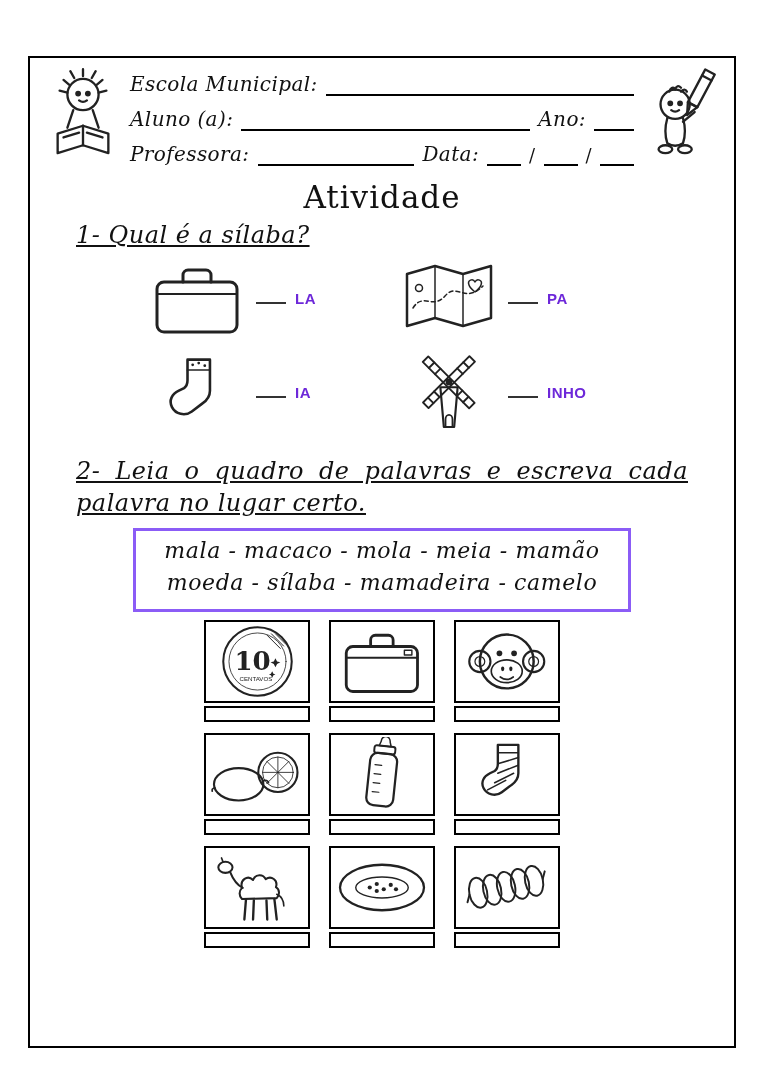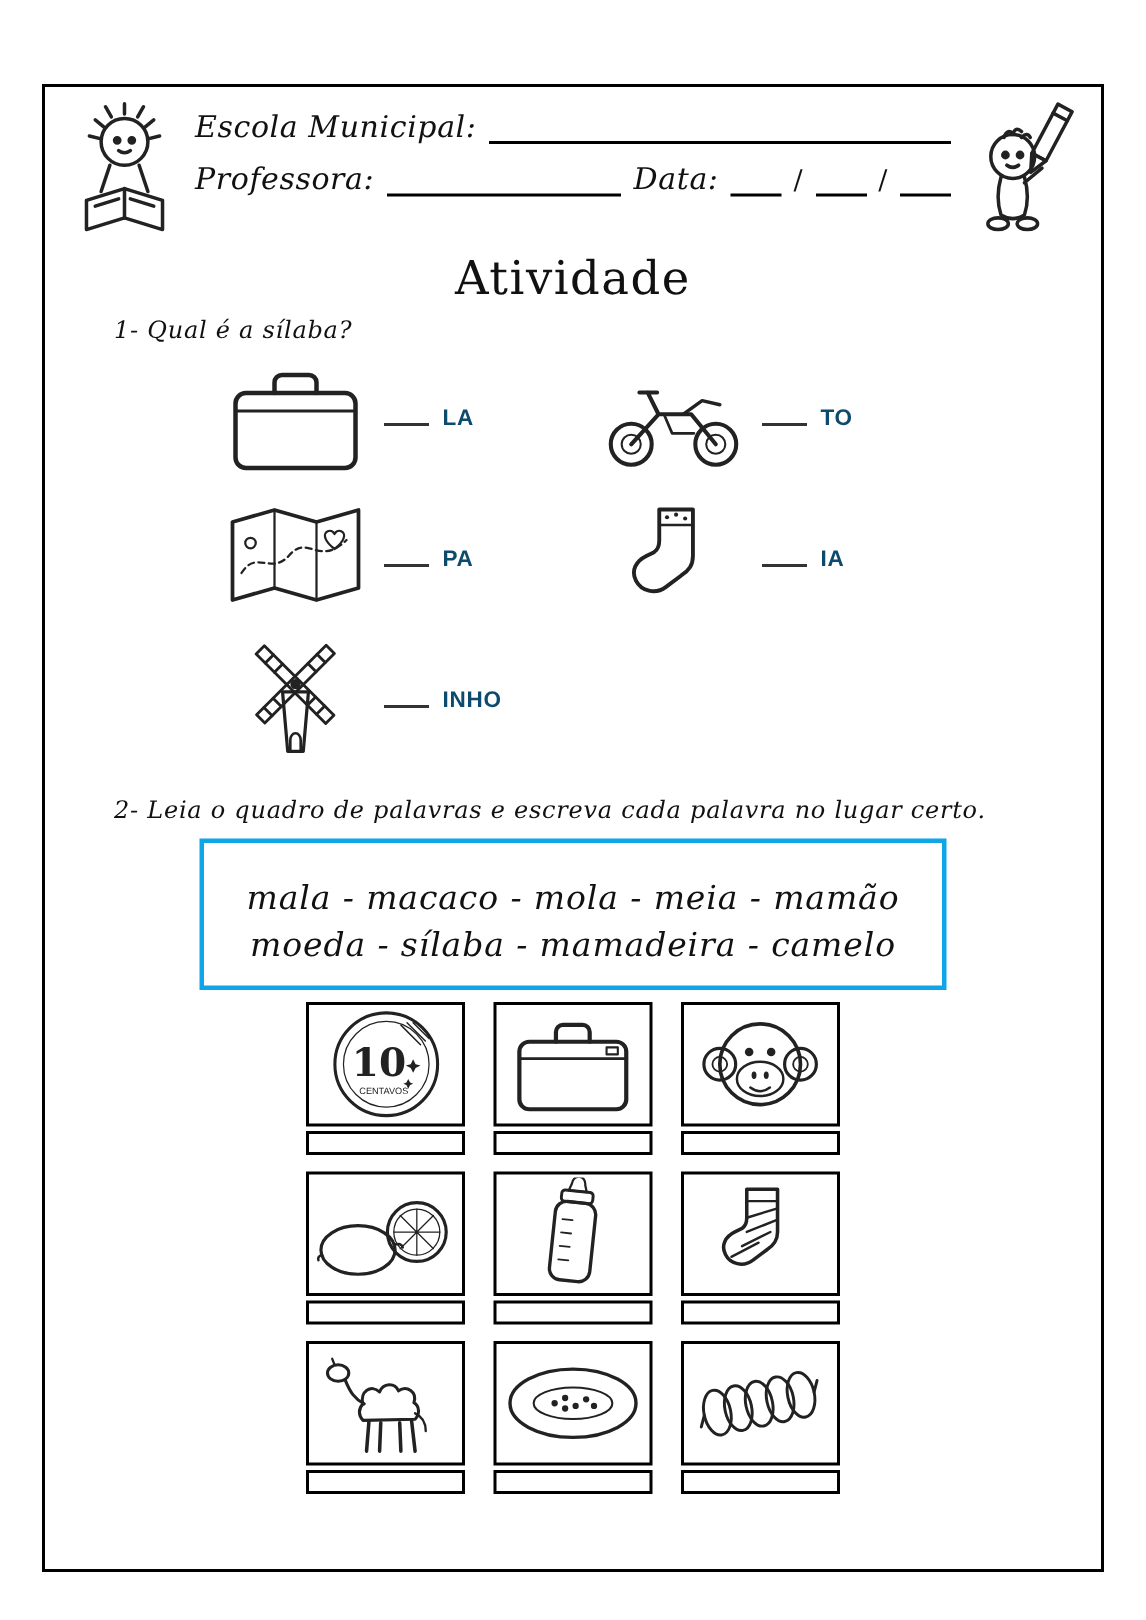"Aluno (a):" div.hdr-line { html: none -> <div> <span>Aluno (a):</span> <span></span> <span>Ano:</span> <span></span> </div> }
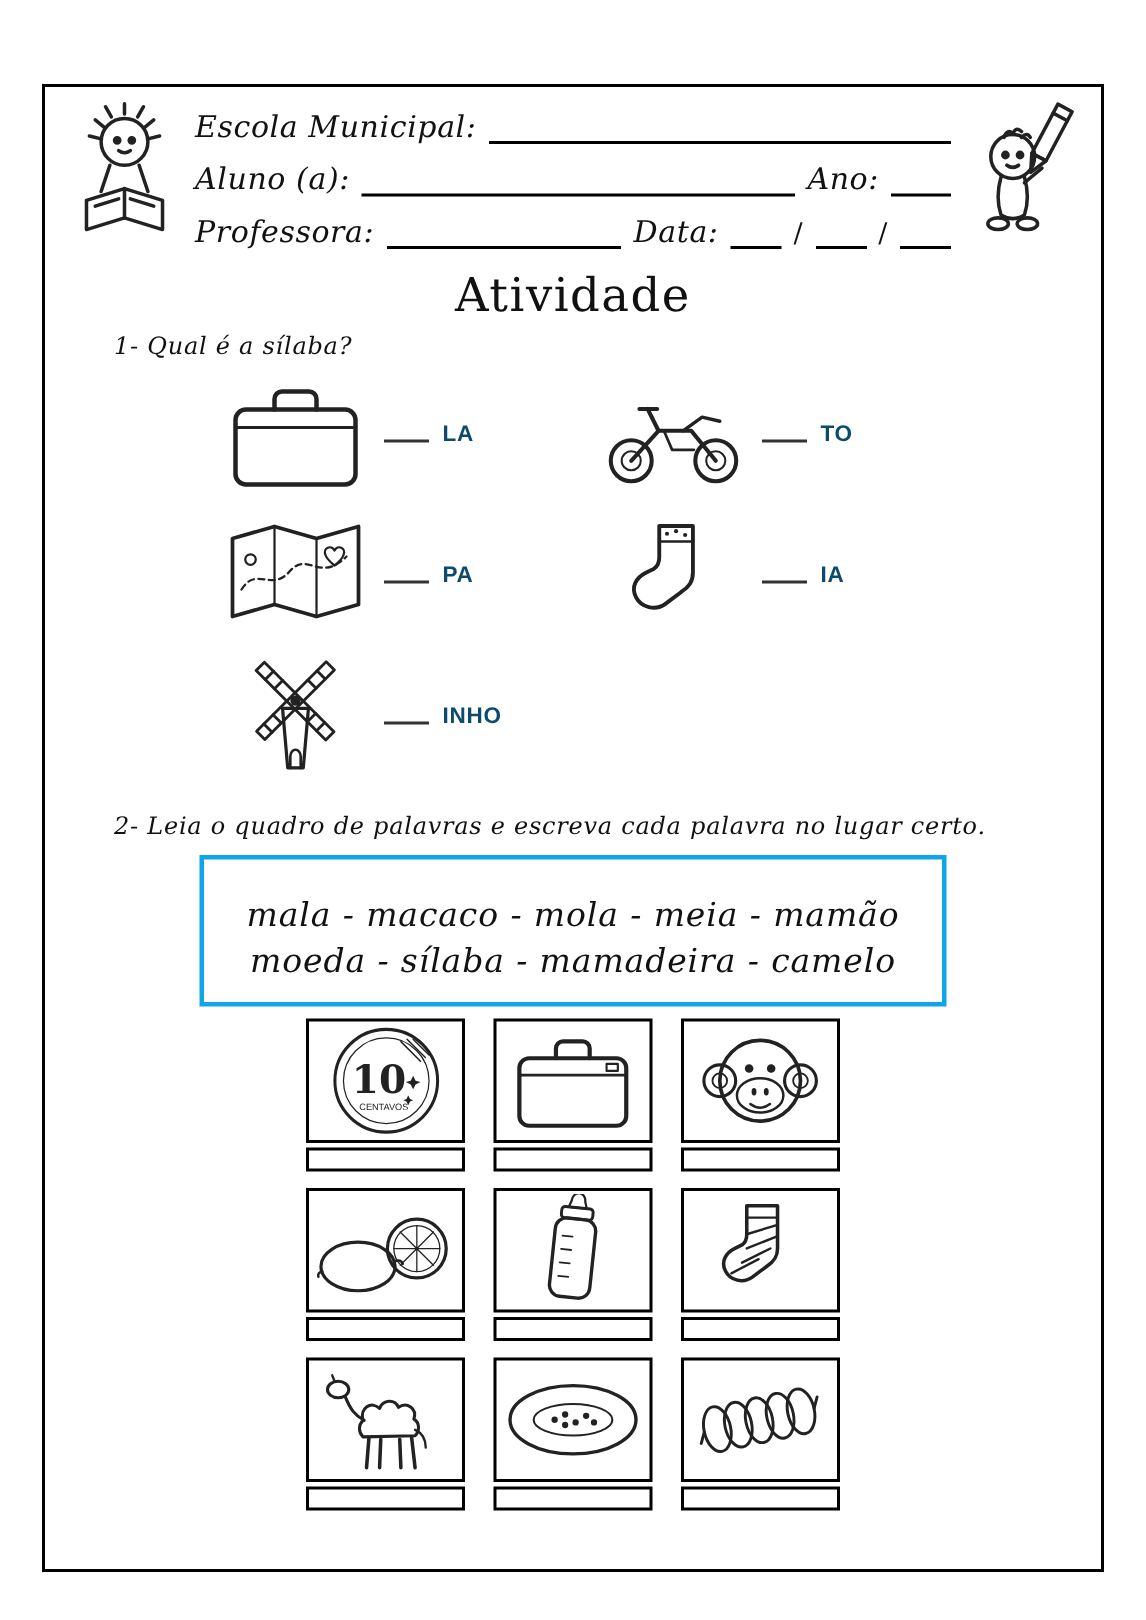"1- Qual é a sílaba?" .q-label { font-size: 16px -> 24px; text-decoration: none -> underline }
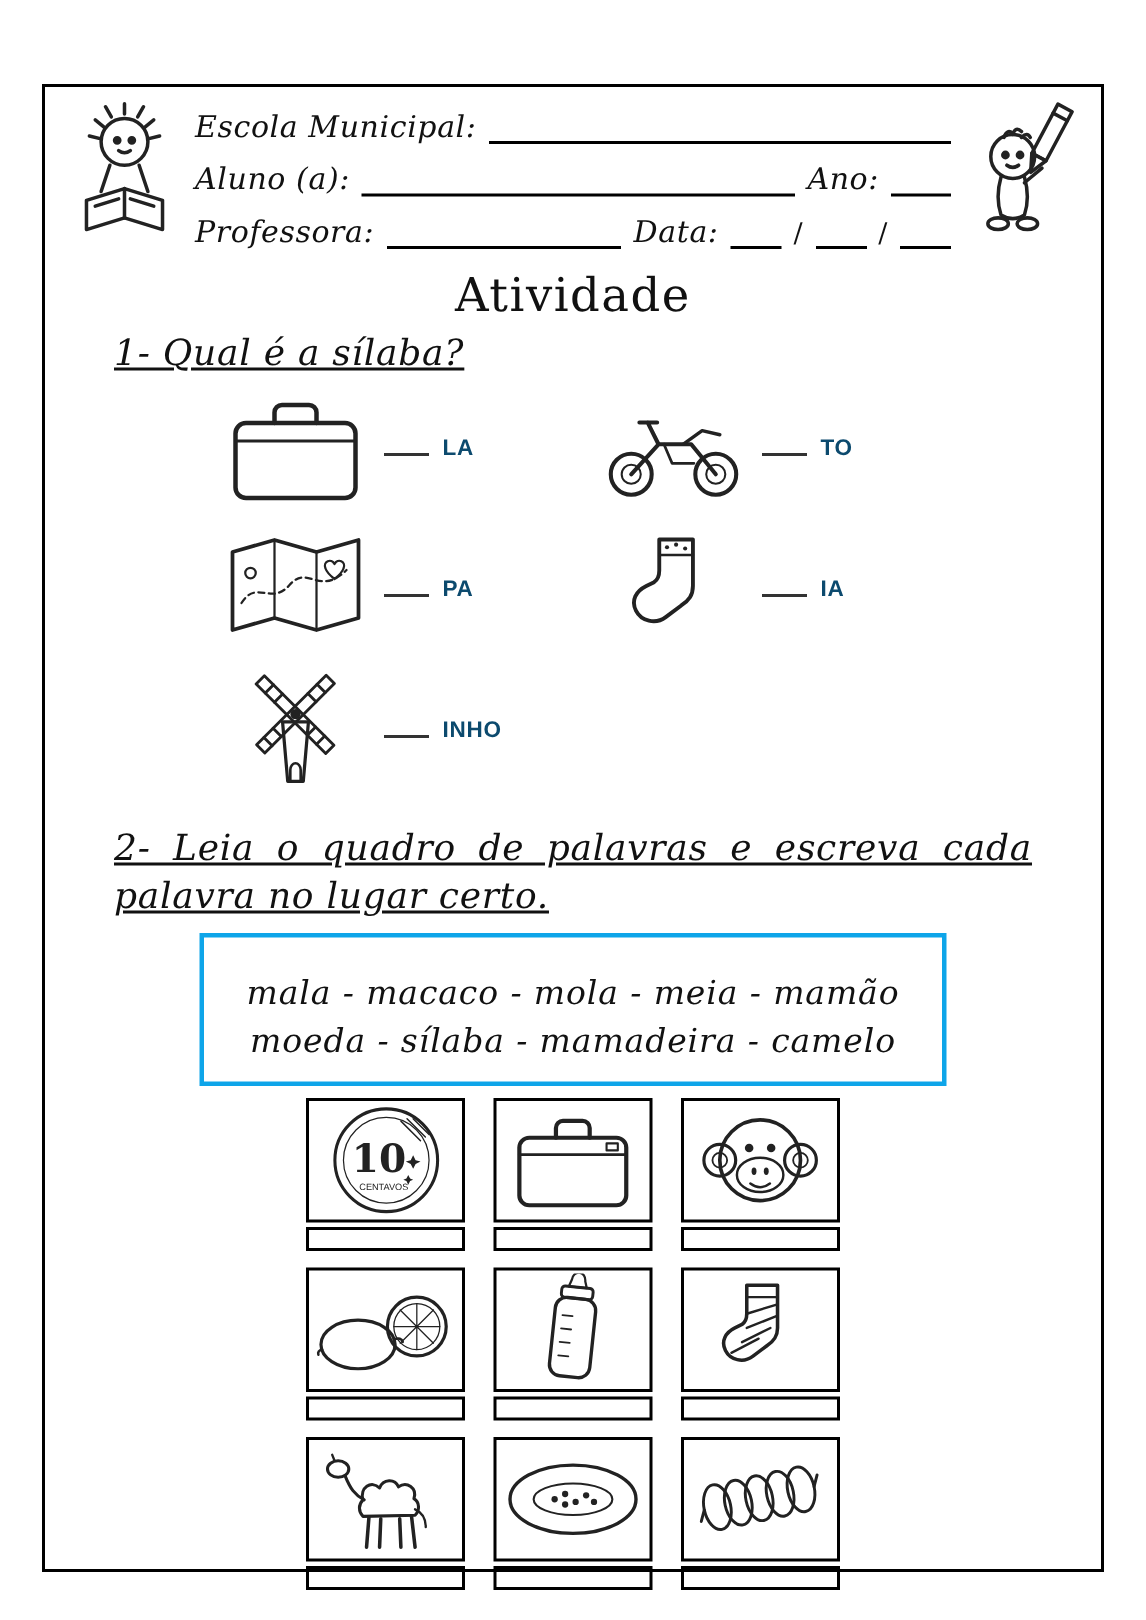"LA" .syl { color: #0c4a6e -> #6d28d9 }
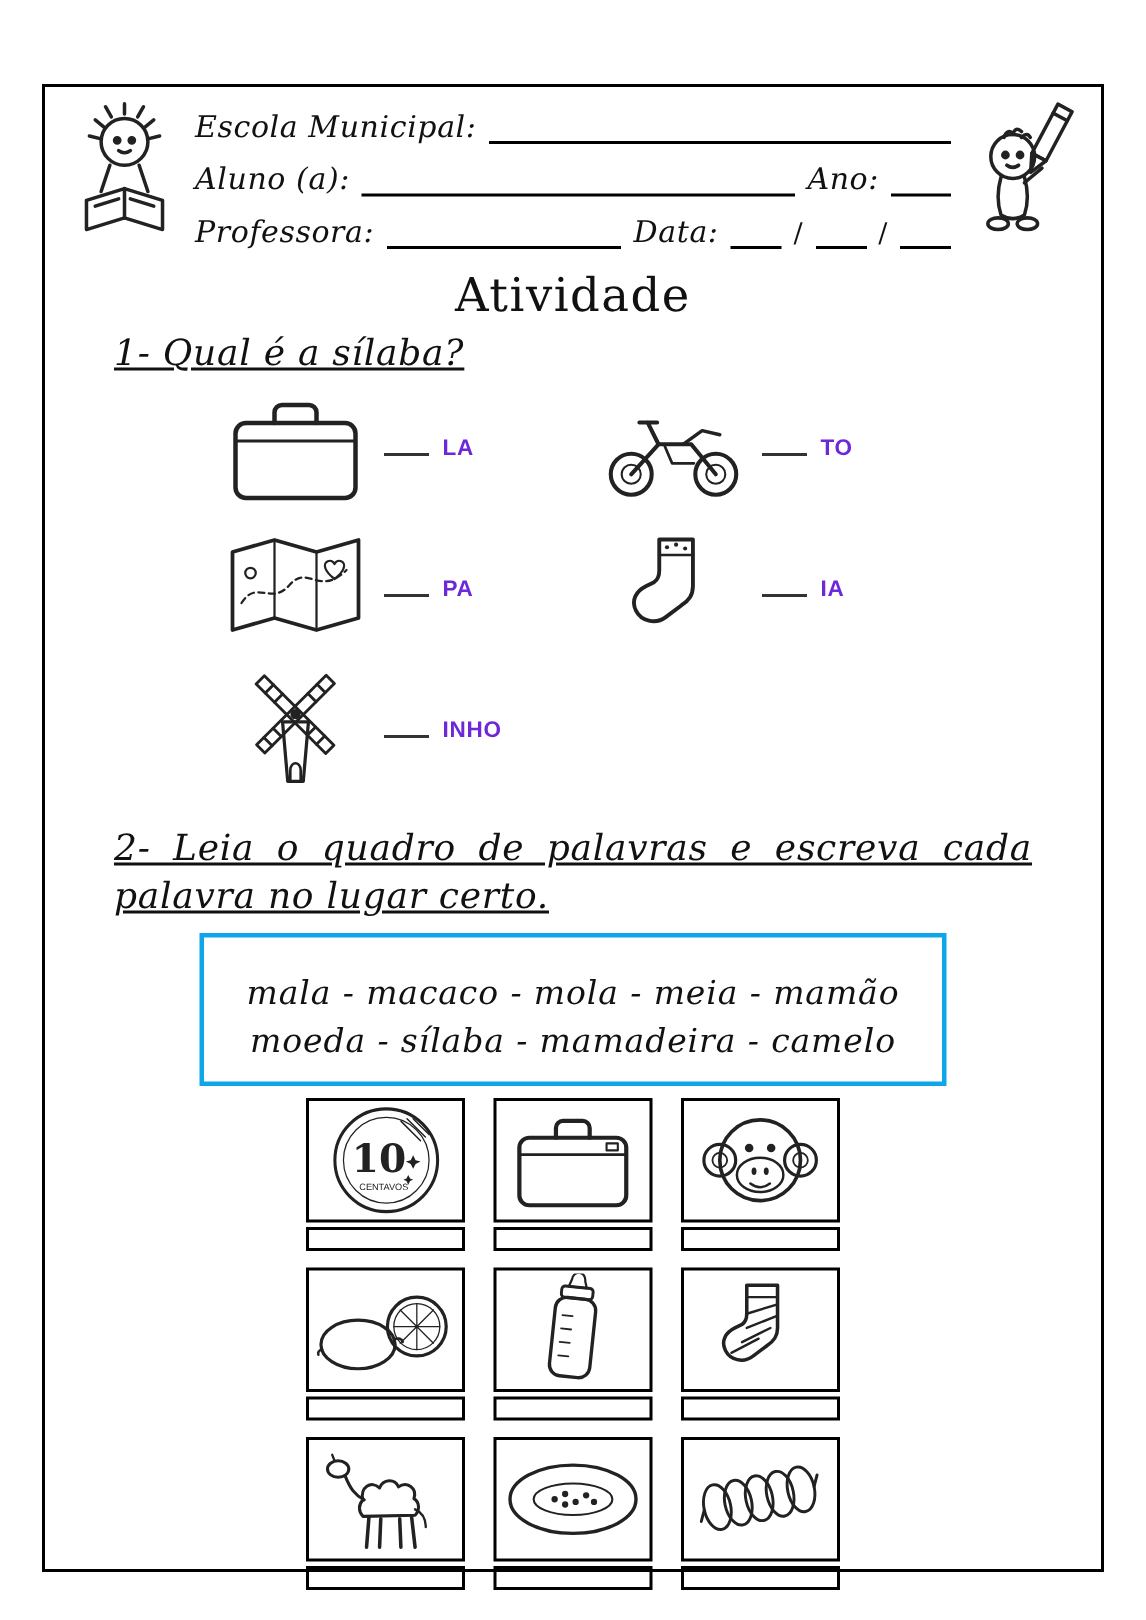"TO" div.q1-item { html: <div> <span> <svg> <g> <circle></circle> <circle></circle> <circle></circle> <circle></circle> <path></path> <path></path> <path></path> <path></path> </g> </svg> </span> <span></span> <span>TO</span> </div> -> none }
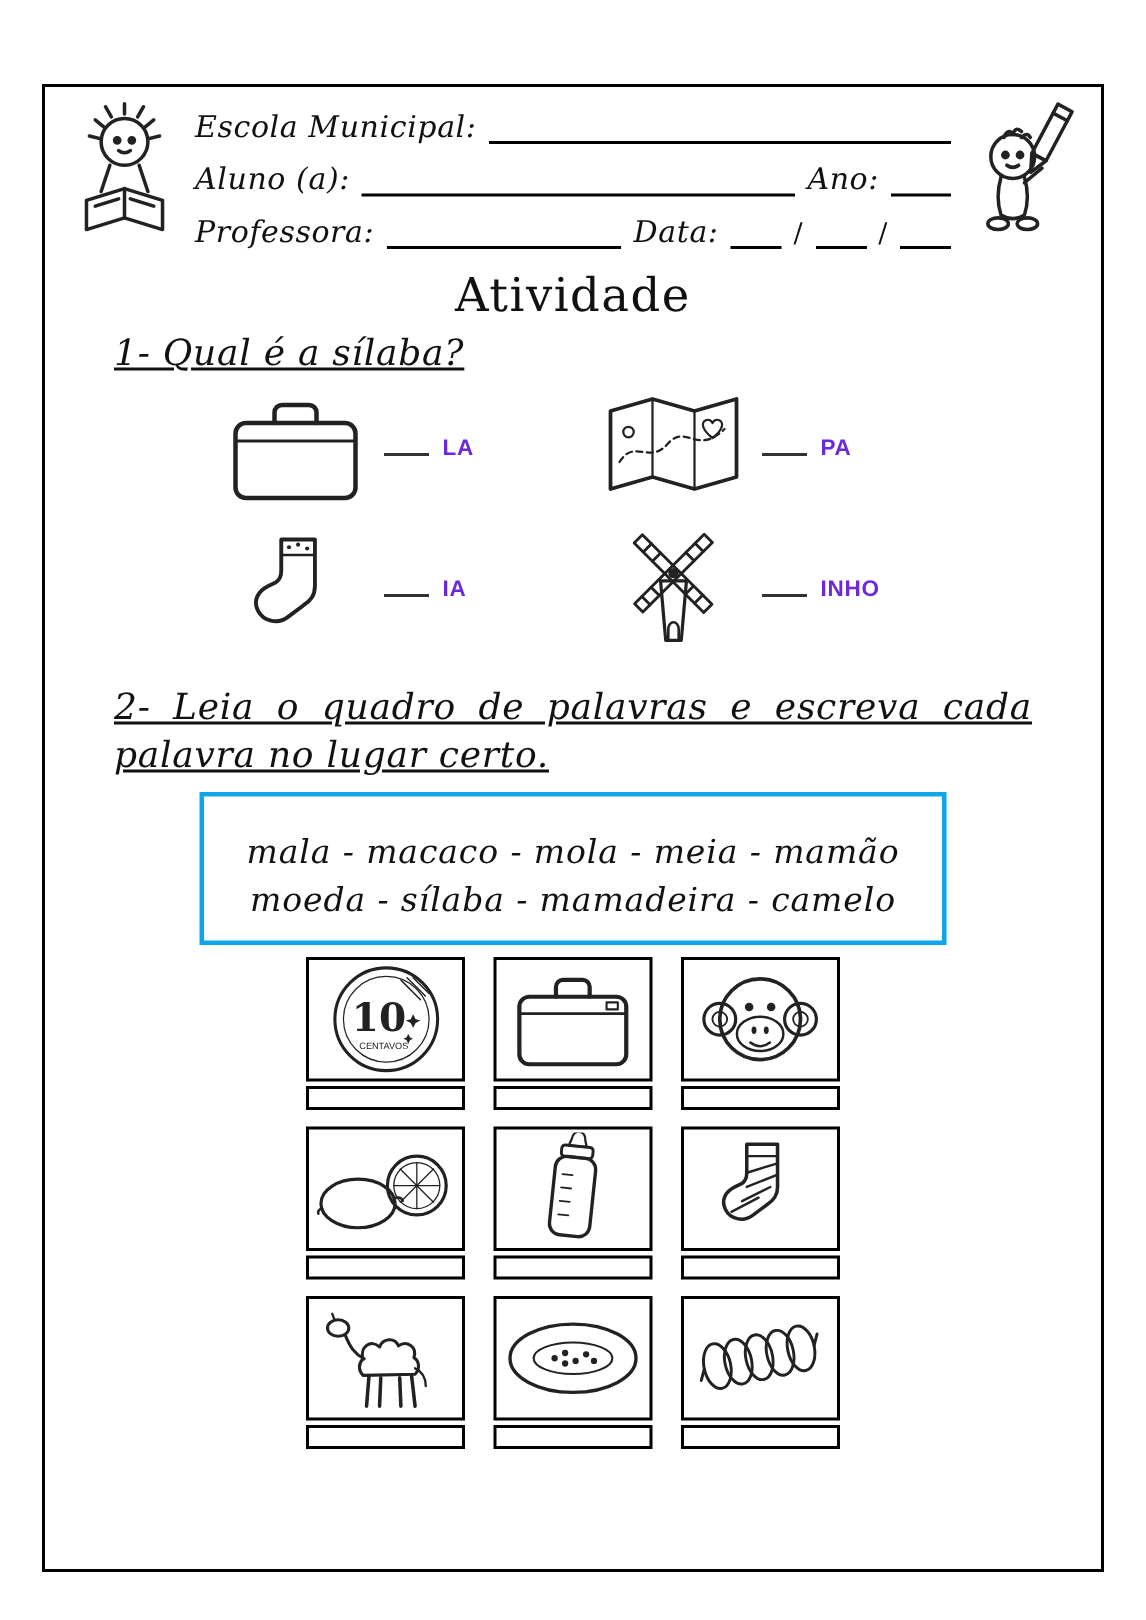"mala - macaco - mola" .word-box { border: 3px solid #0ea5e9 -> 3px solid #8b5cf6; padding: 22px 6px 10px -> 4px 6px 10px }
